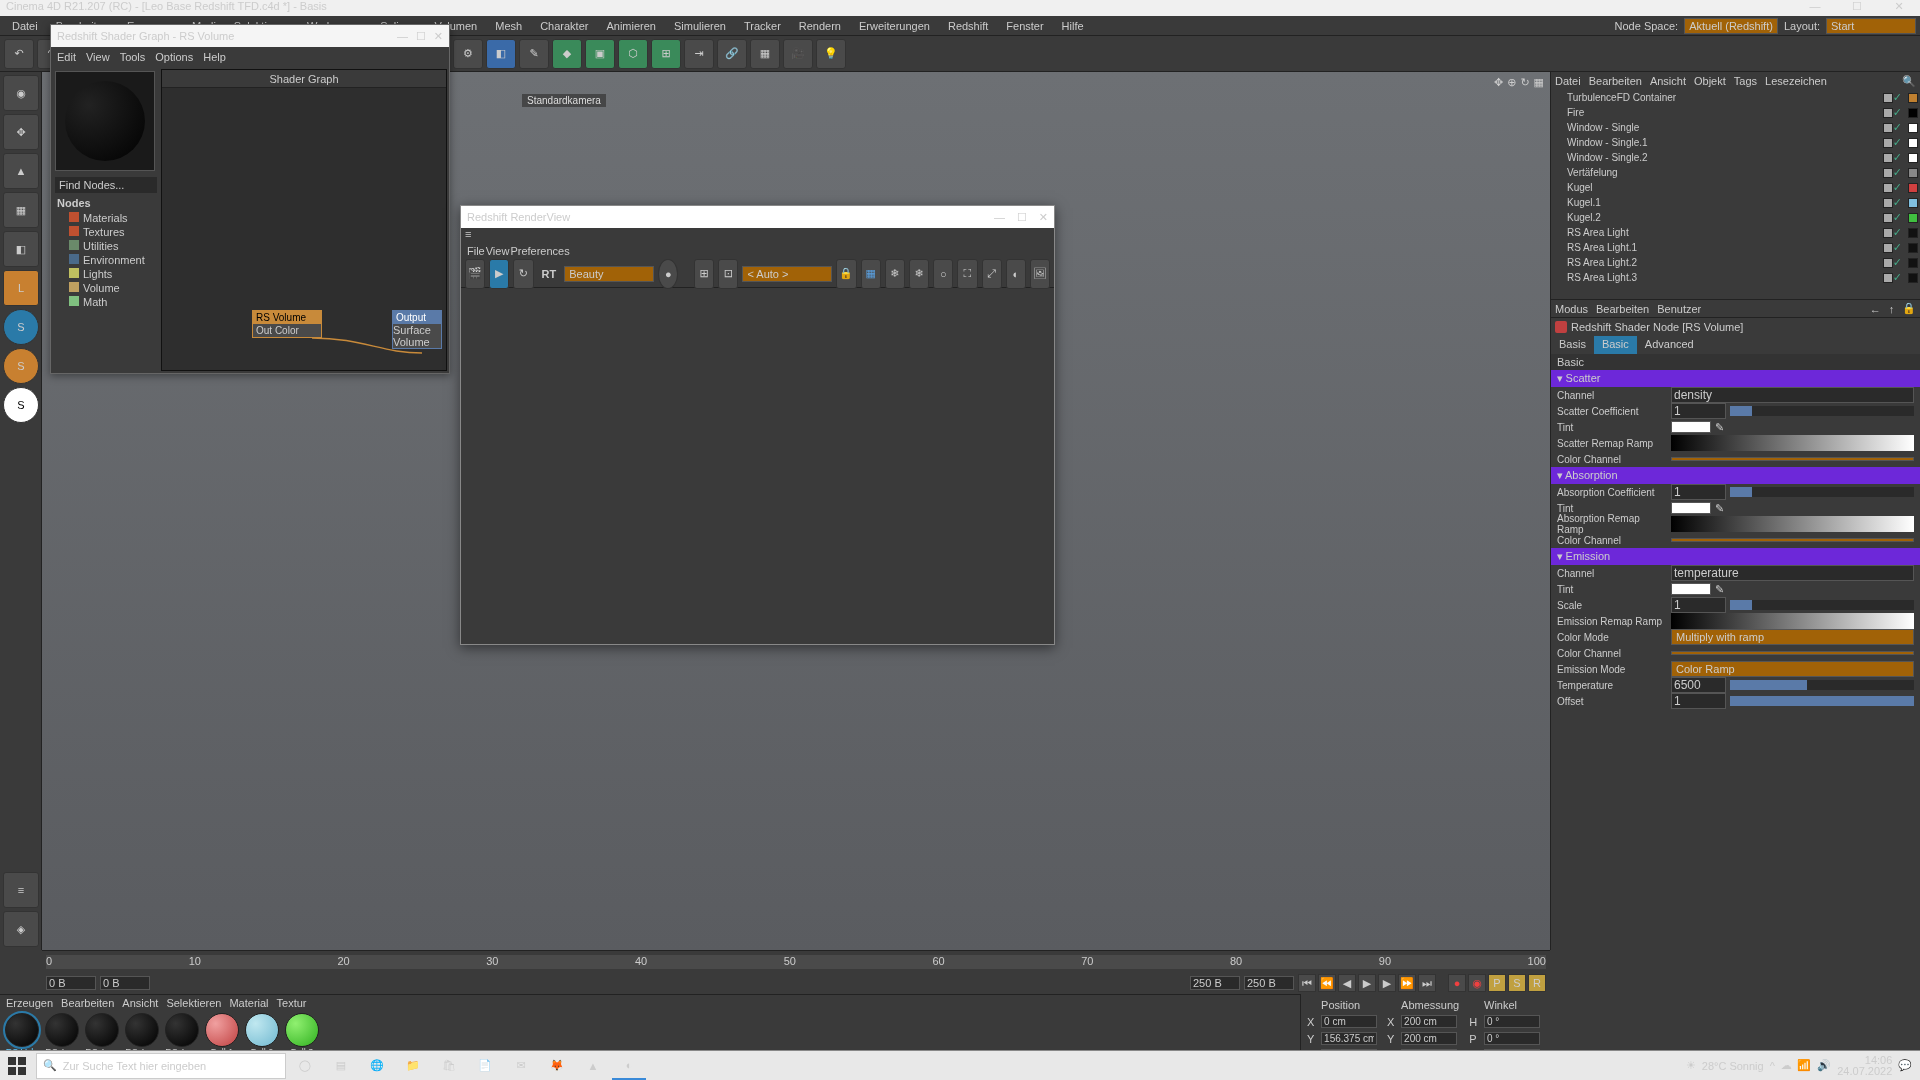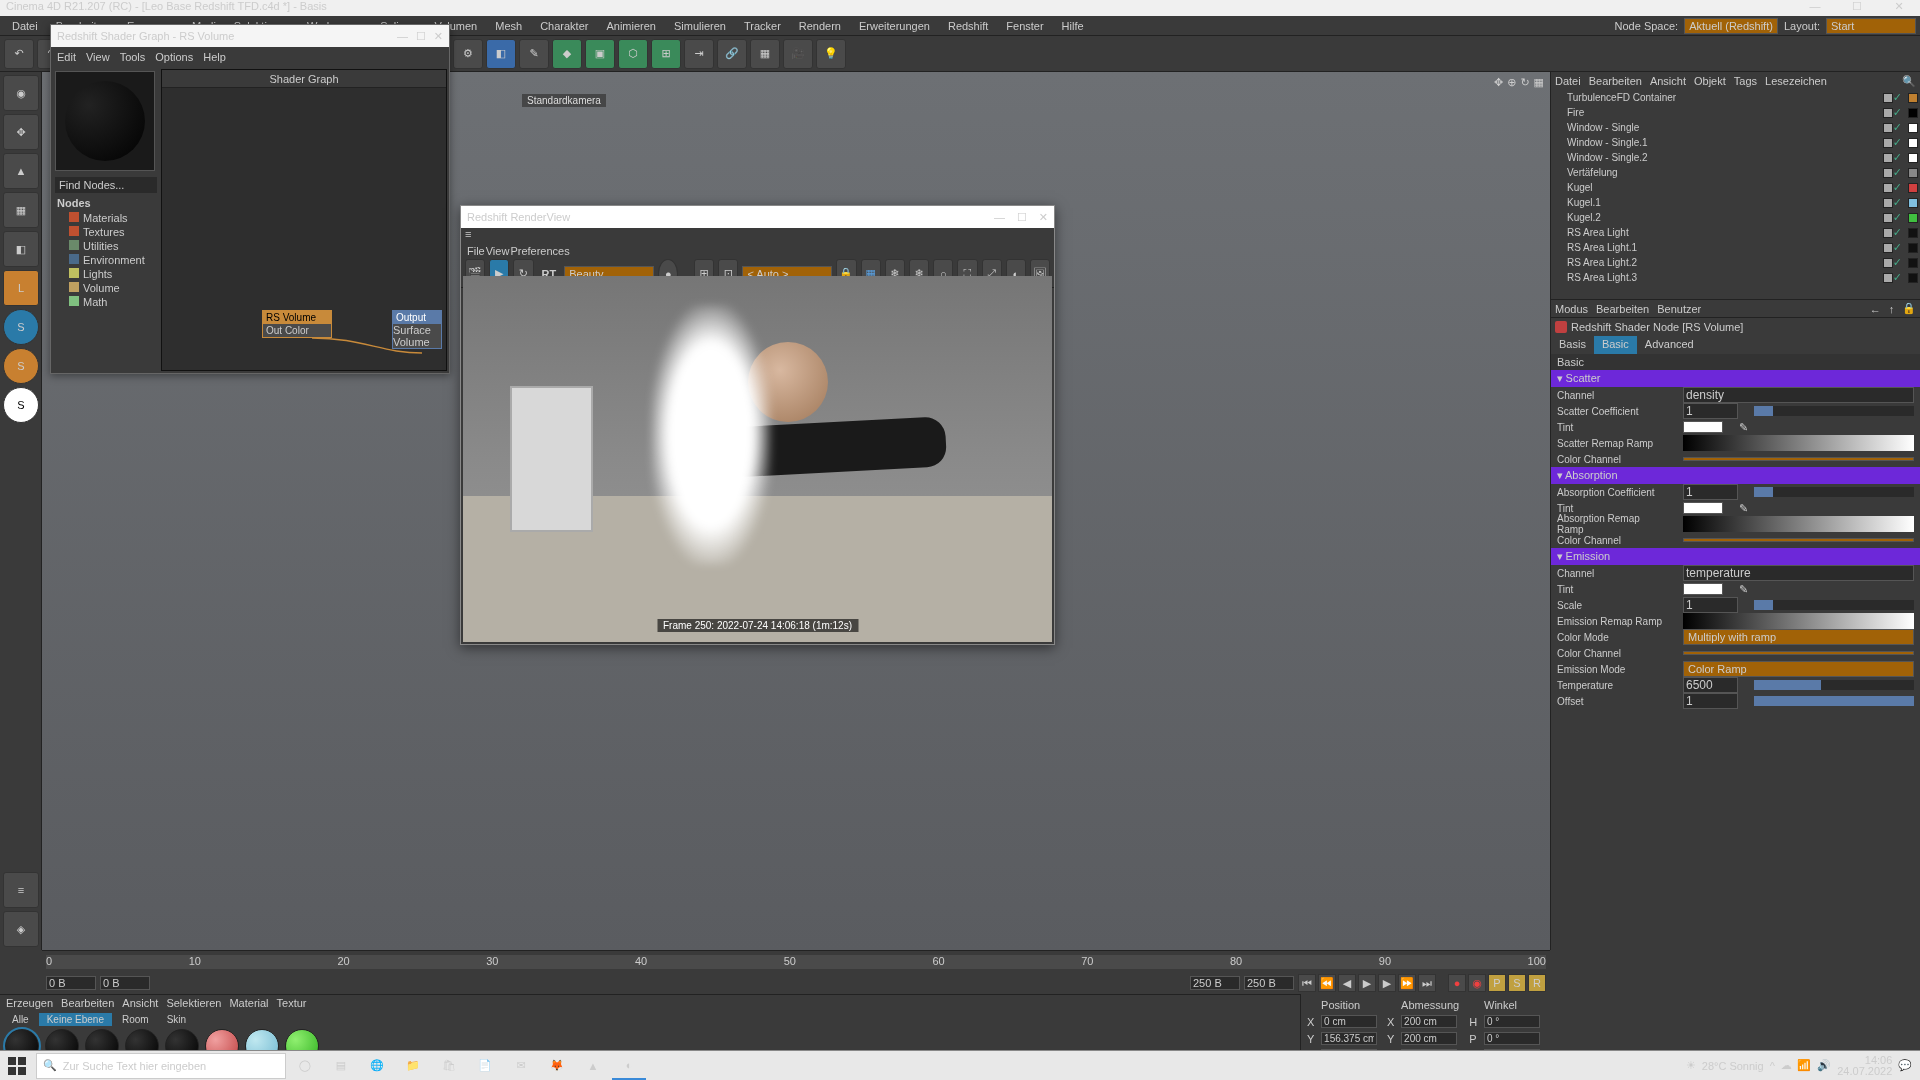"RS Volume" .node-rsvol { left: 100px -> 90px }
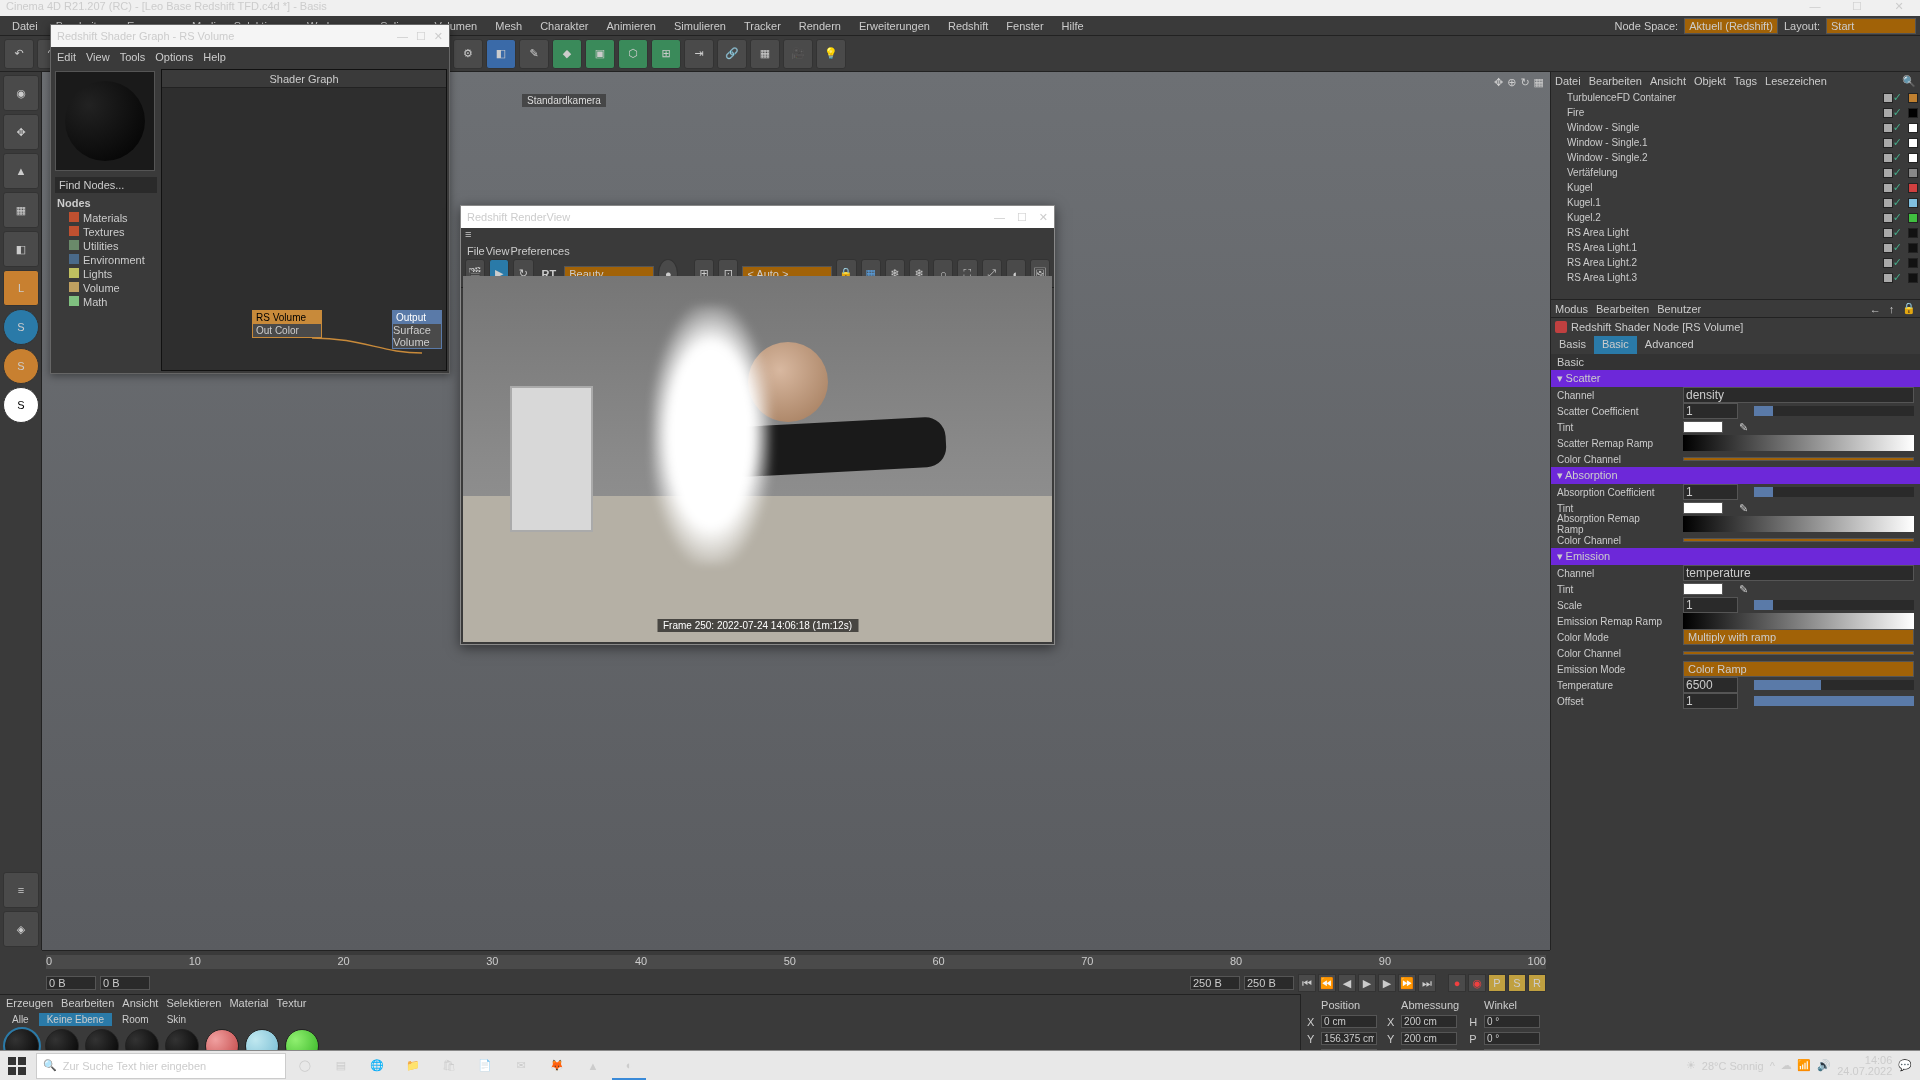"Channel" .rp-attr .row { gap: 16px -> 4px }
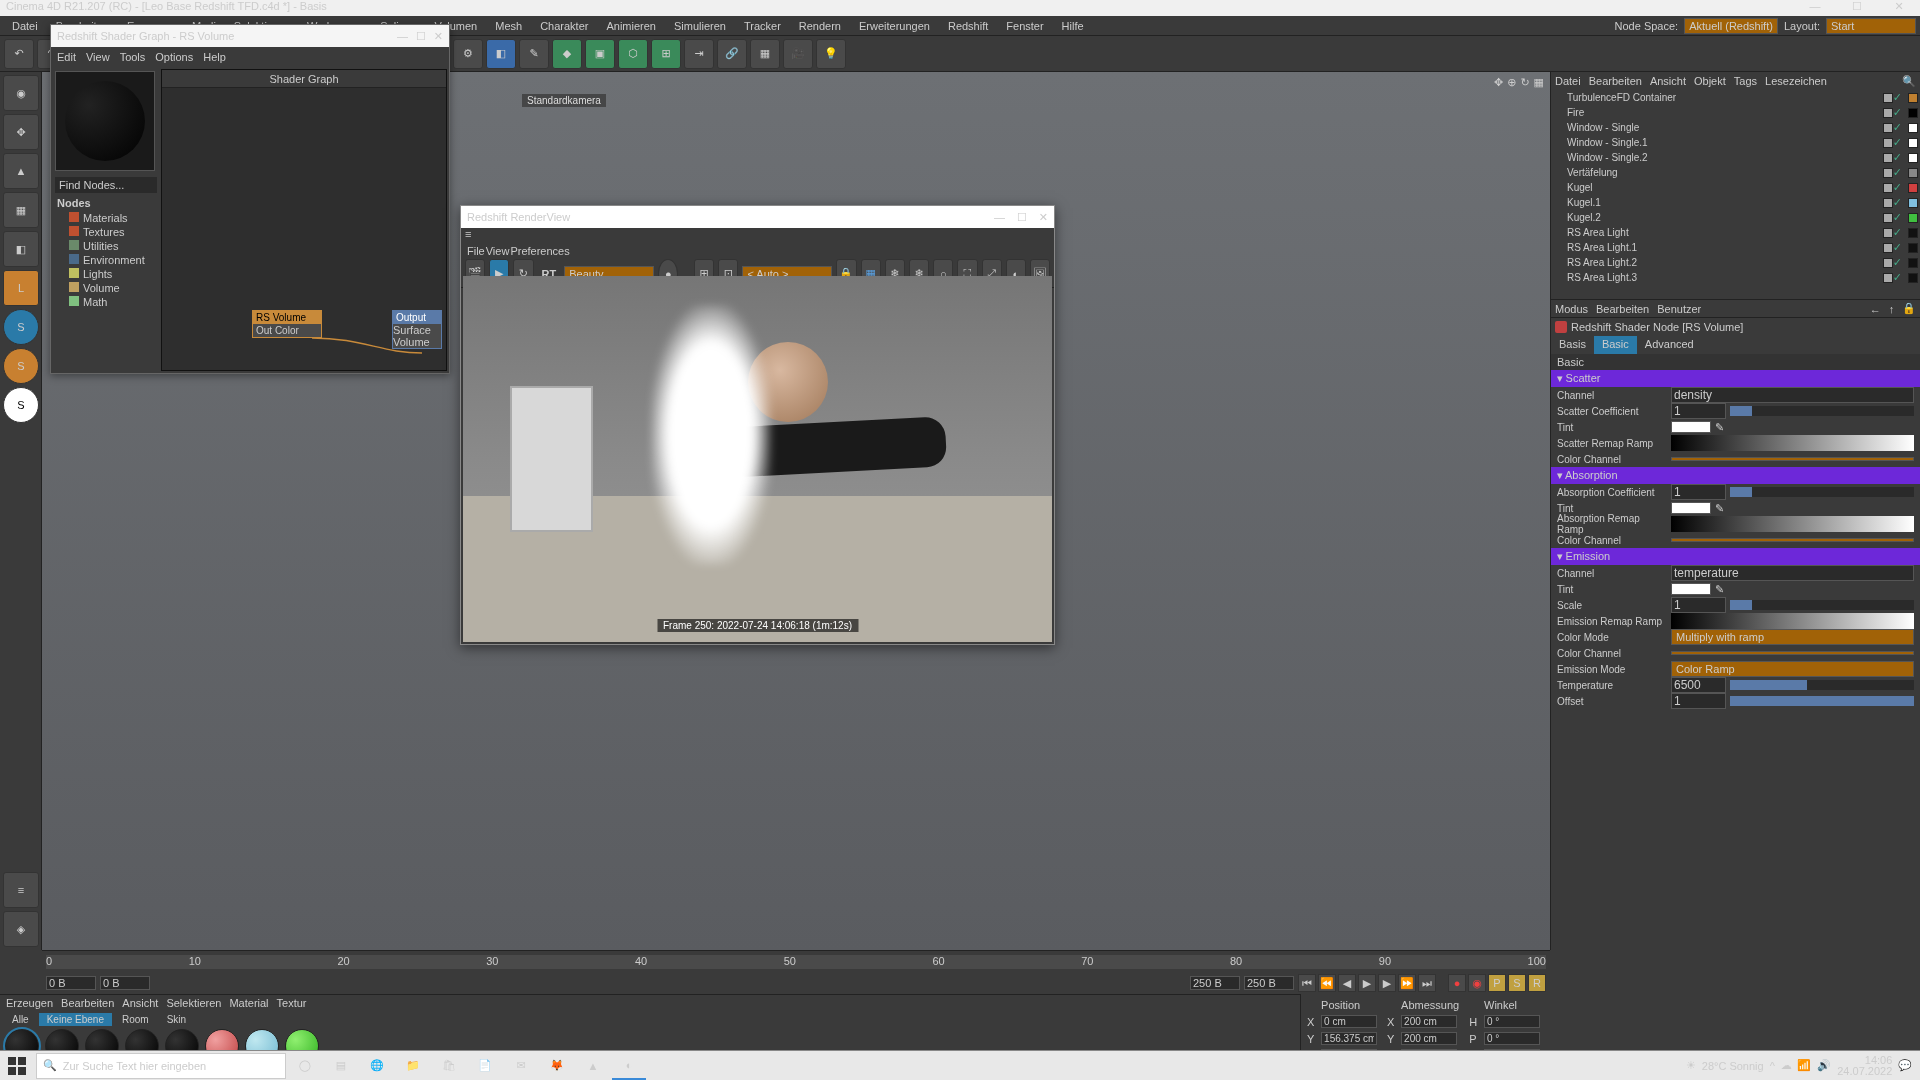"Frame 250: 2022-07-24 14:06:18 (1m:12s)" div.render { html: <div> <div> <div></div> <div></div> <div></div> <div></div> <div></div> <div></div> <div></div> <div></div> <div></div> <div></div> <div></div> <div></div> <div></div> <div></div> <div>Frame 250: 2022-07-24 14:06:18 (1m:12s)</div> </div> </div> -> none }
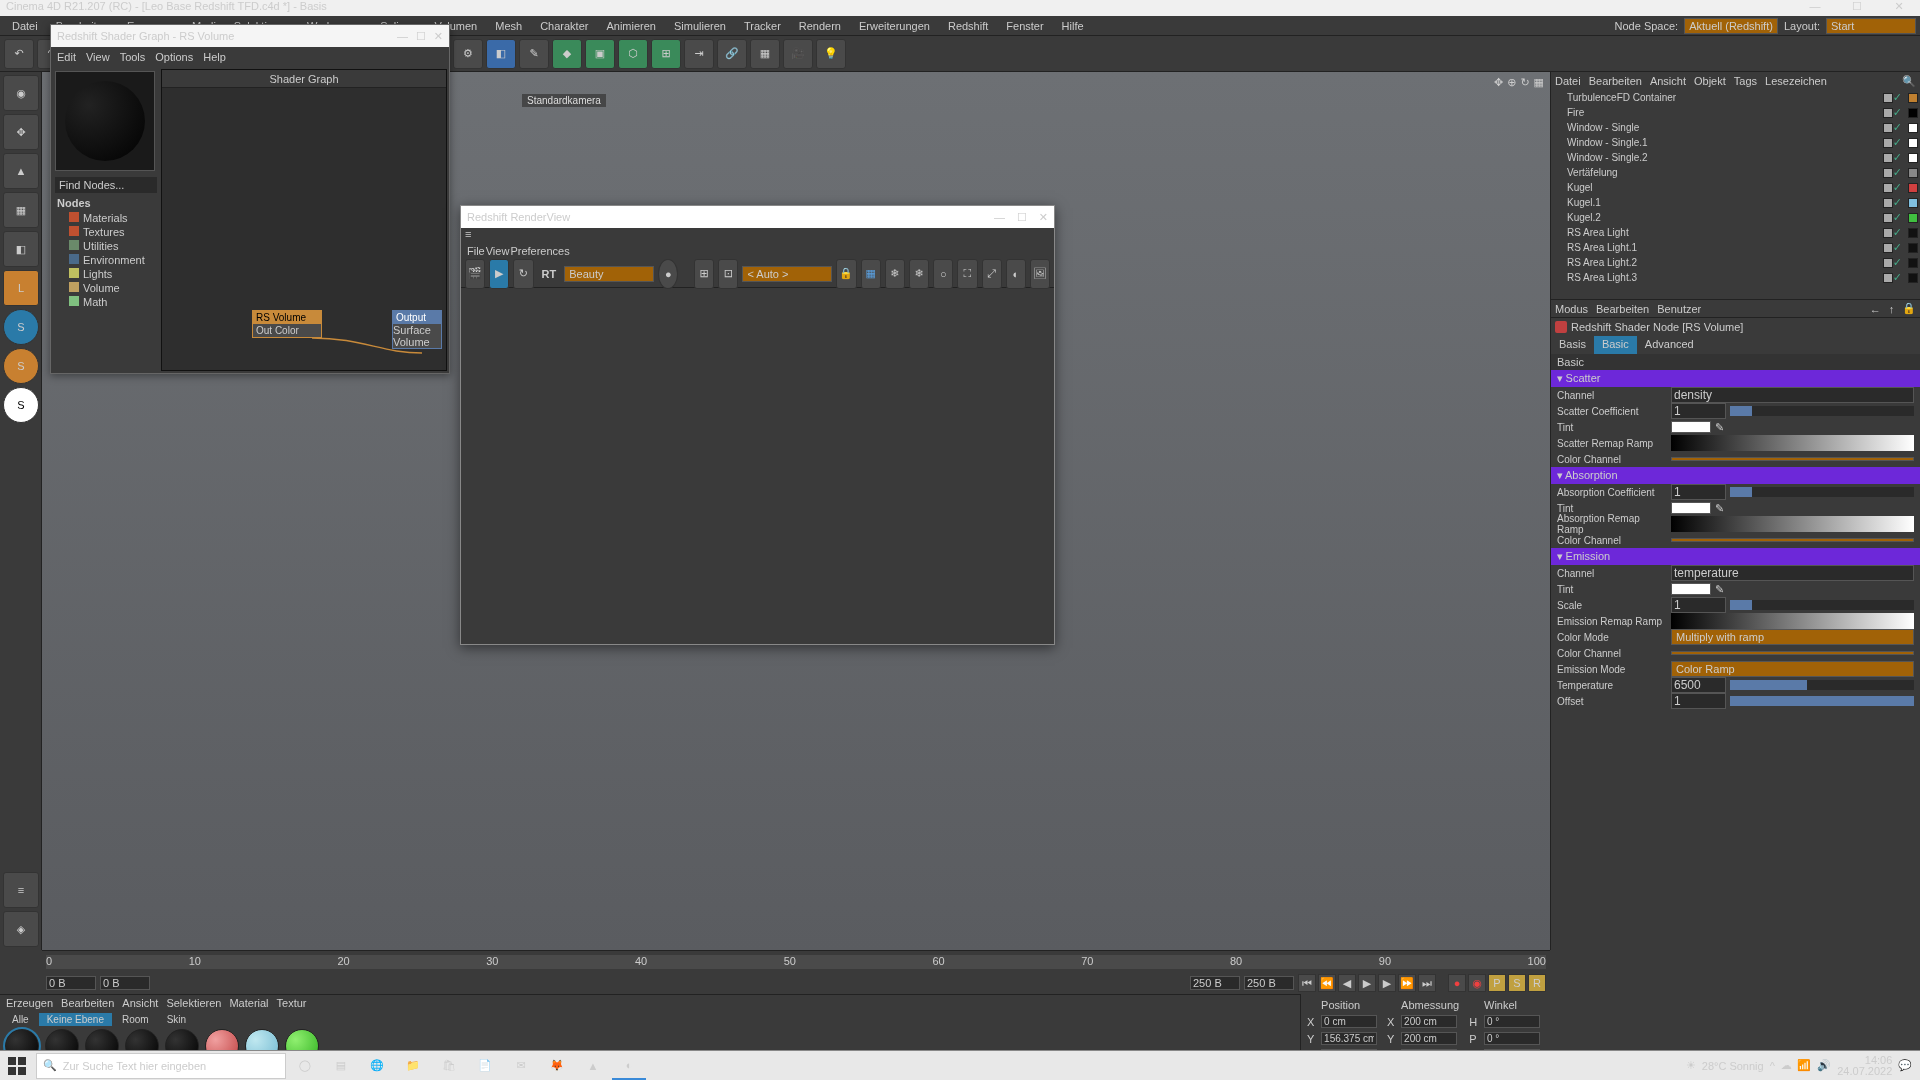"Alle" div.mm-tabs { html: <div> <div>Alle</div> <div>Keine Ebene</div> <div>Room</div> <div>Skin</div> </div> -> none }
